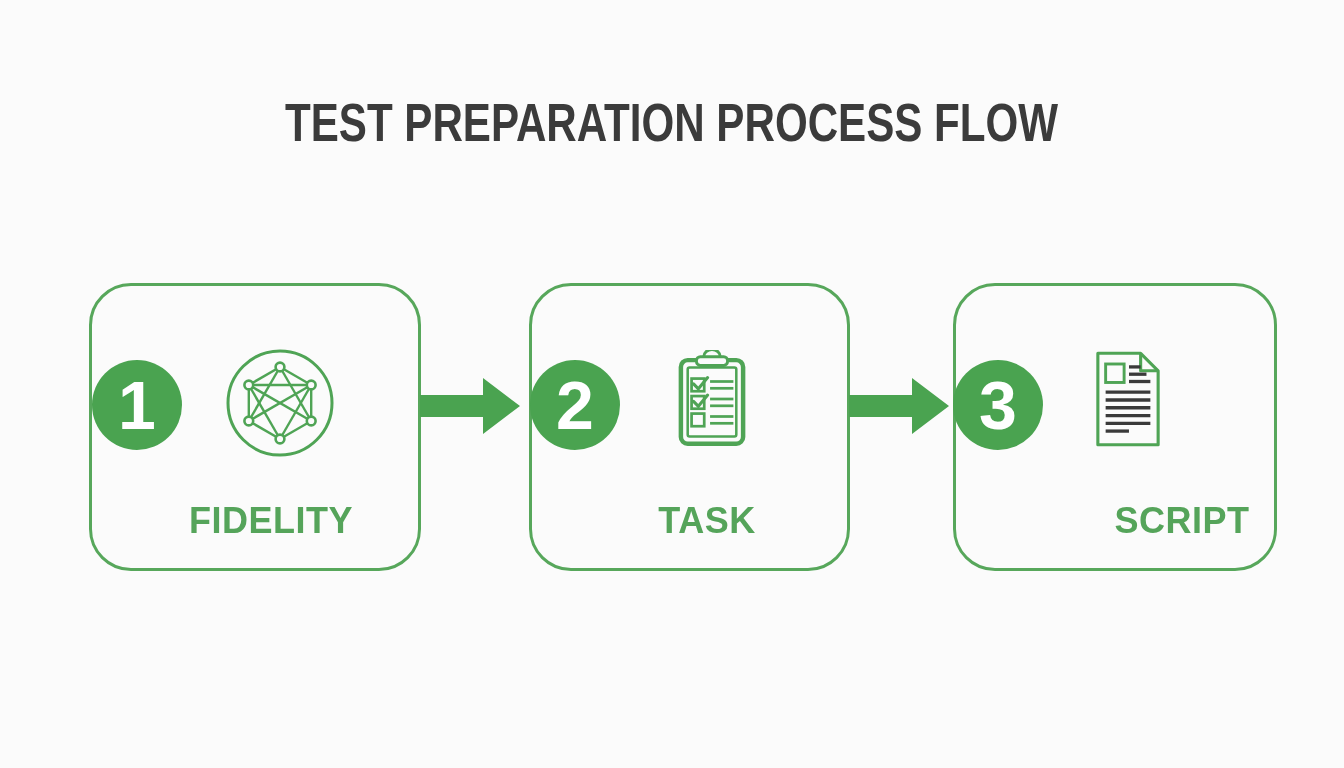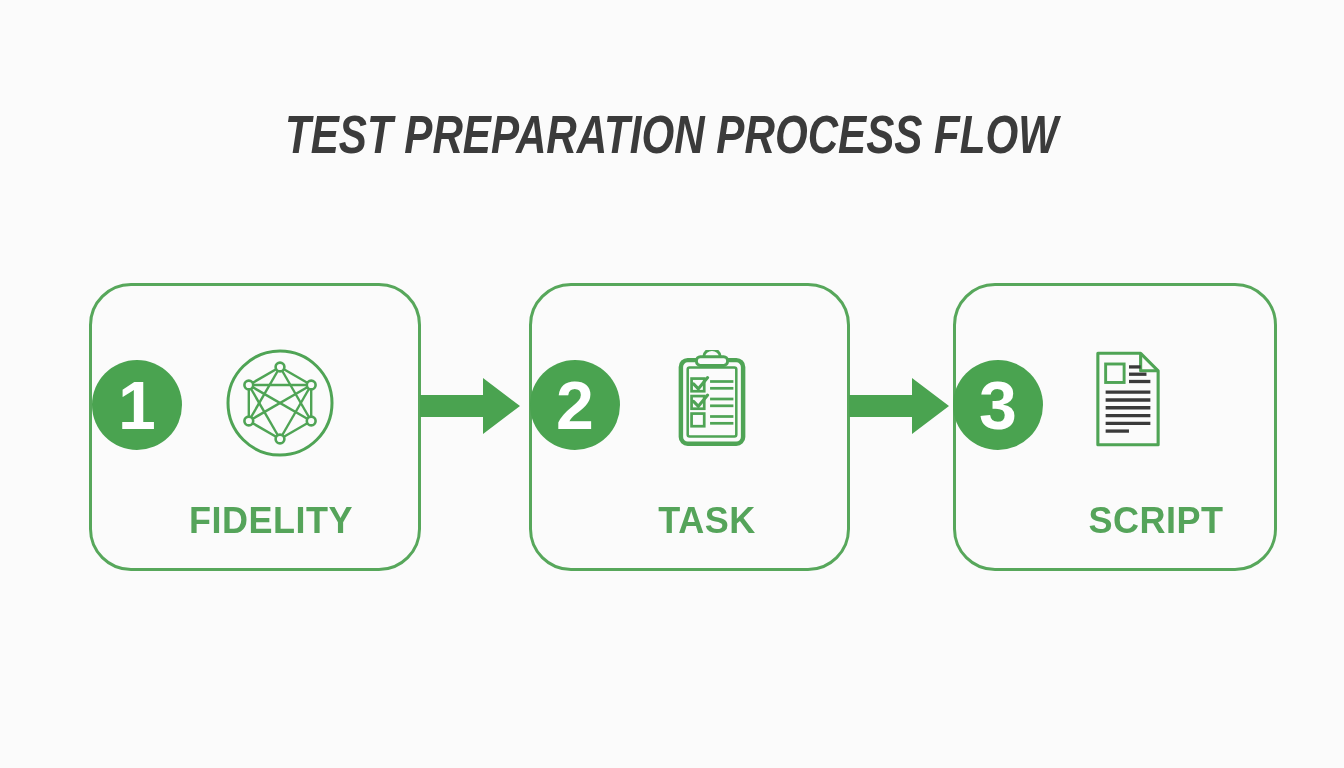"TEST PREPARATION PROCESS FLOW" .title-wrap { font-style: italic -> none; top: 103px -> 91px }
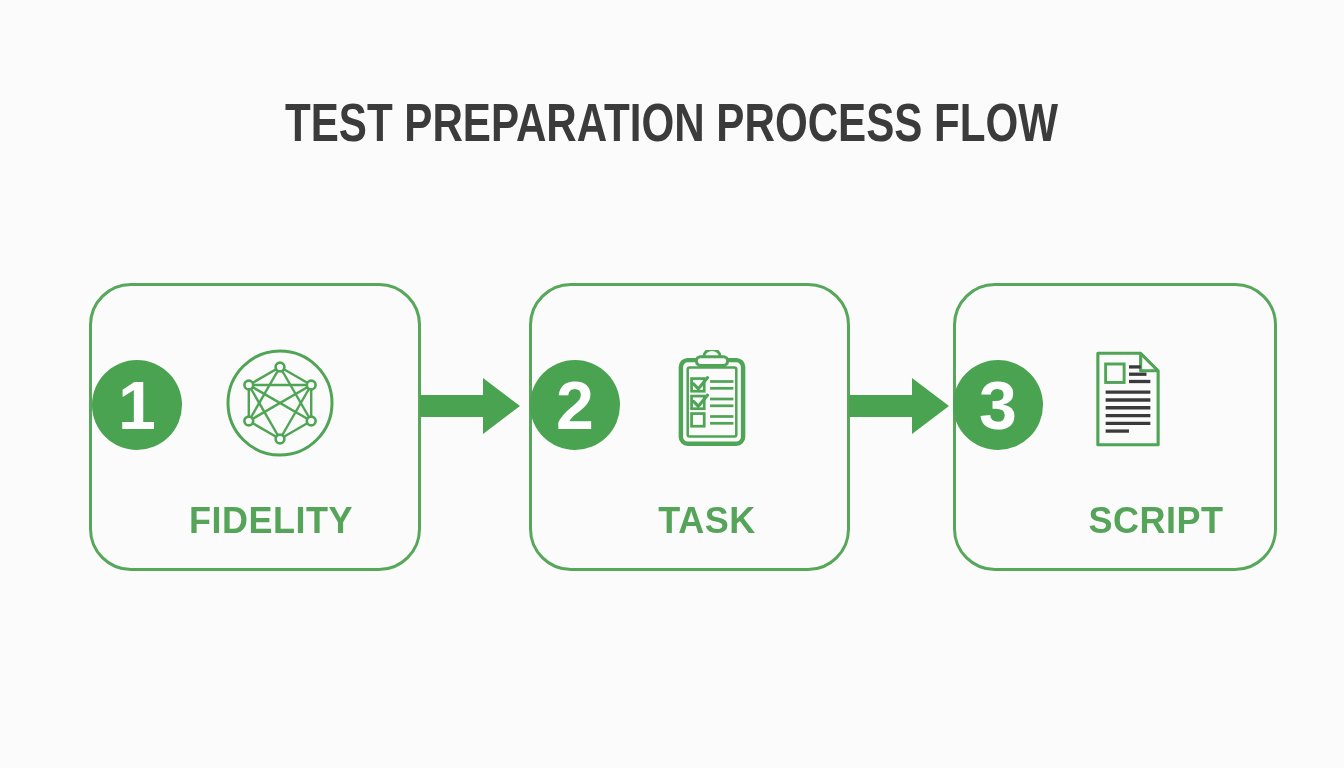"SCRIPT" .label3 { left: 1156px -> 1182px }
